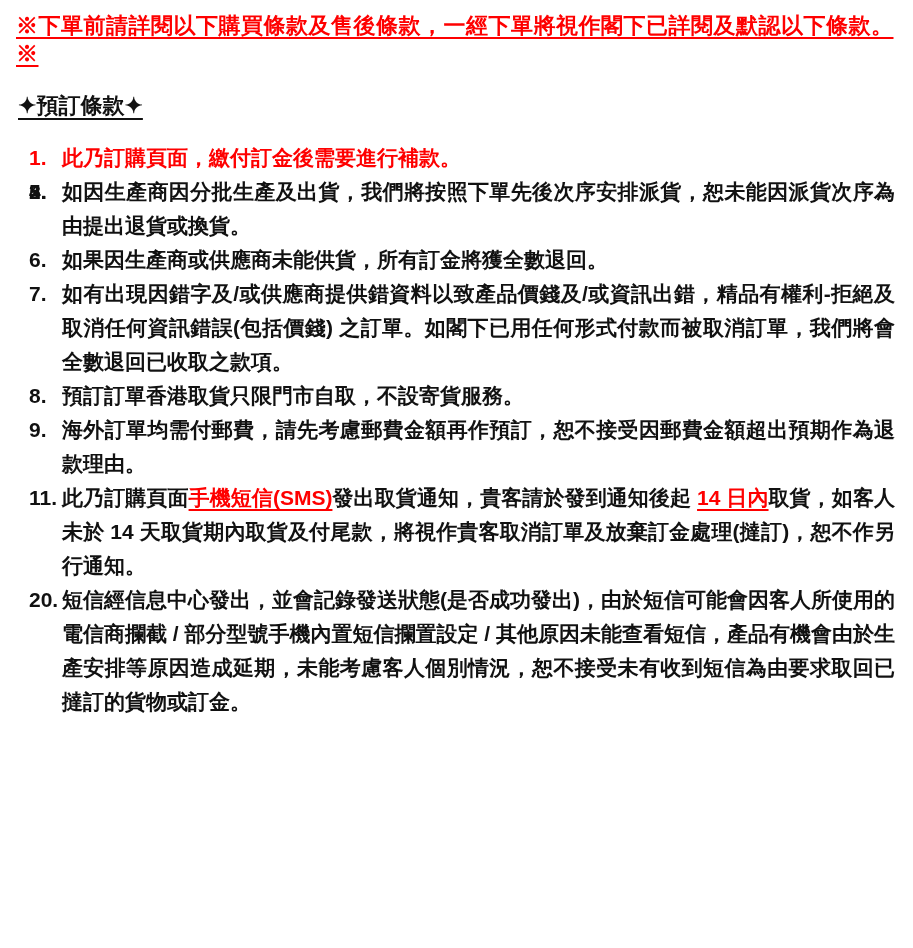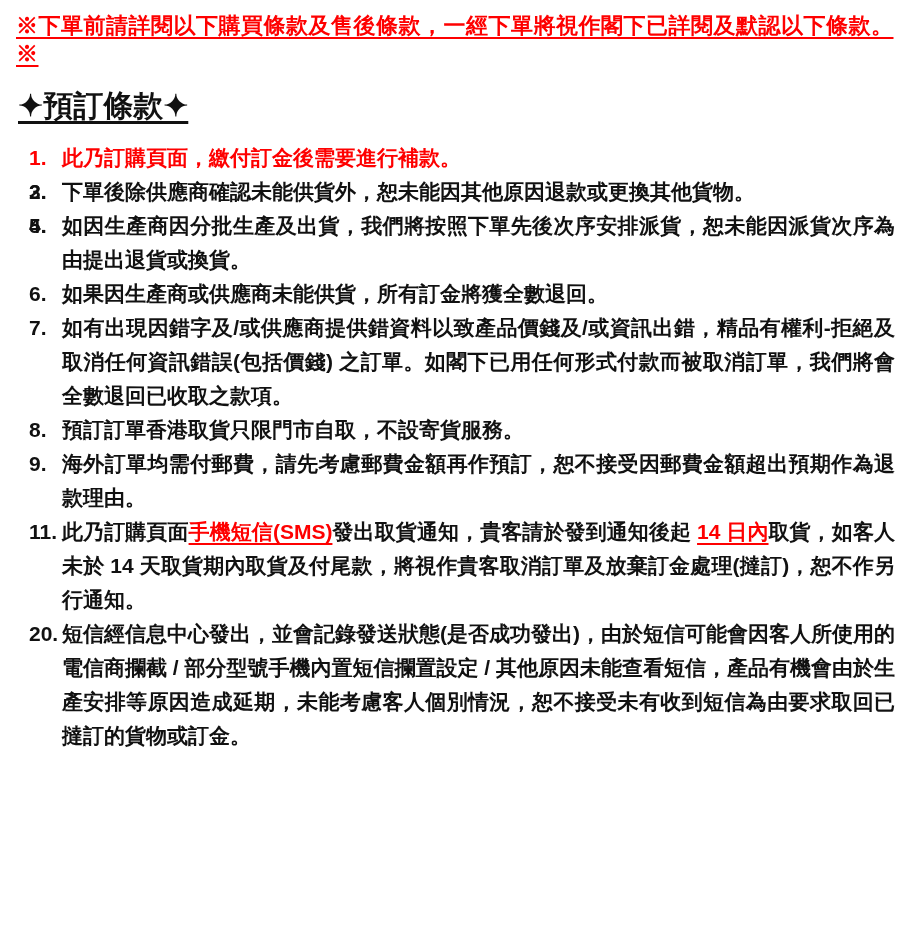"✦預訂條款✦" .section-title { font-size: 30px -> 22px }
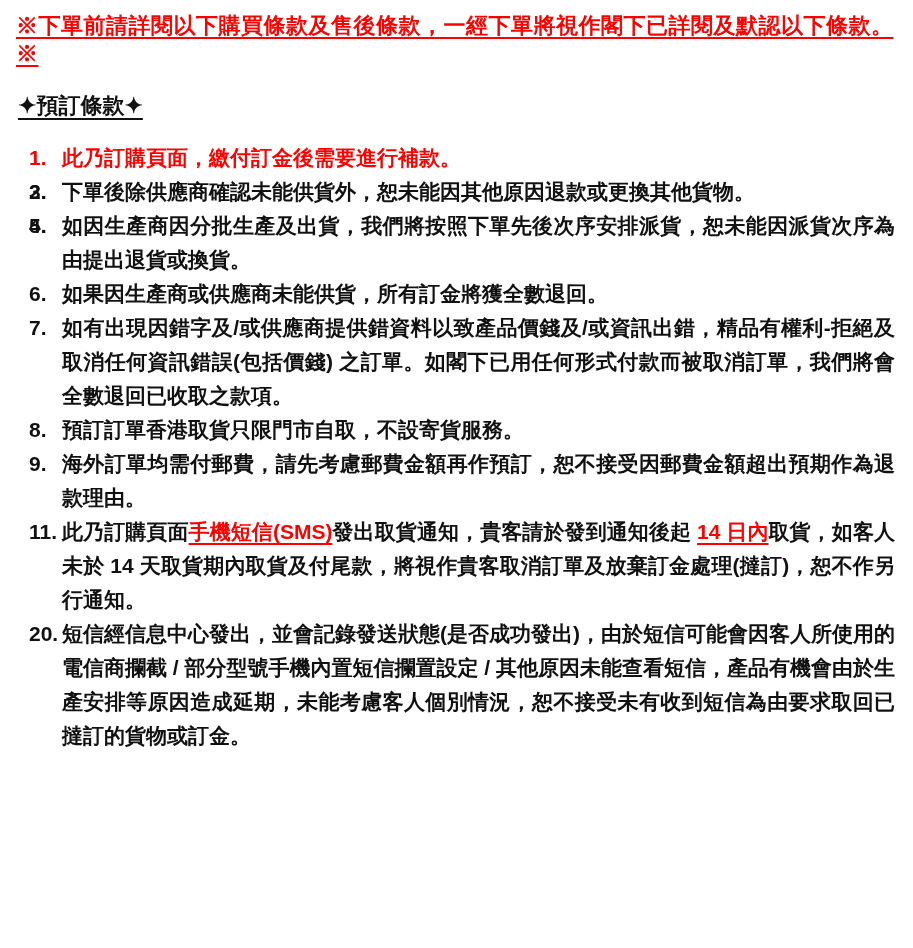"下單後除供應商確認未能供貨外，恕未能因其他原因退款或更換其他貨物。" span { html: <span><span>下單後除供應商確認未能供貨外，恕未能因其他原因退款或更換其他貨物。</span></span> -> none }
